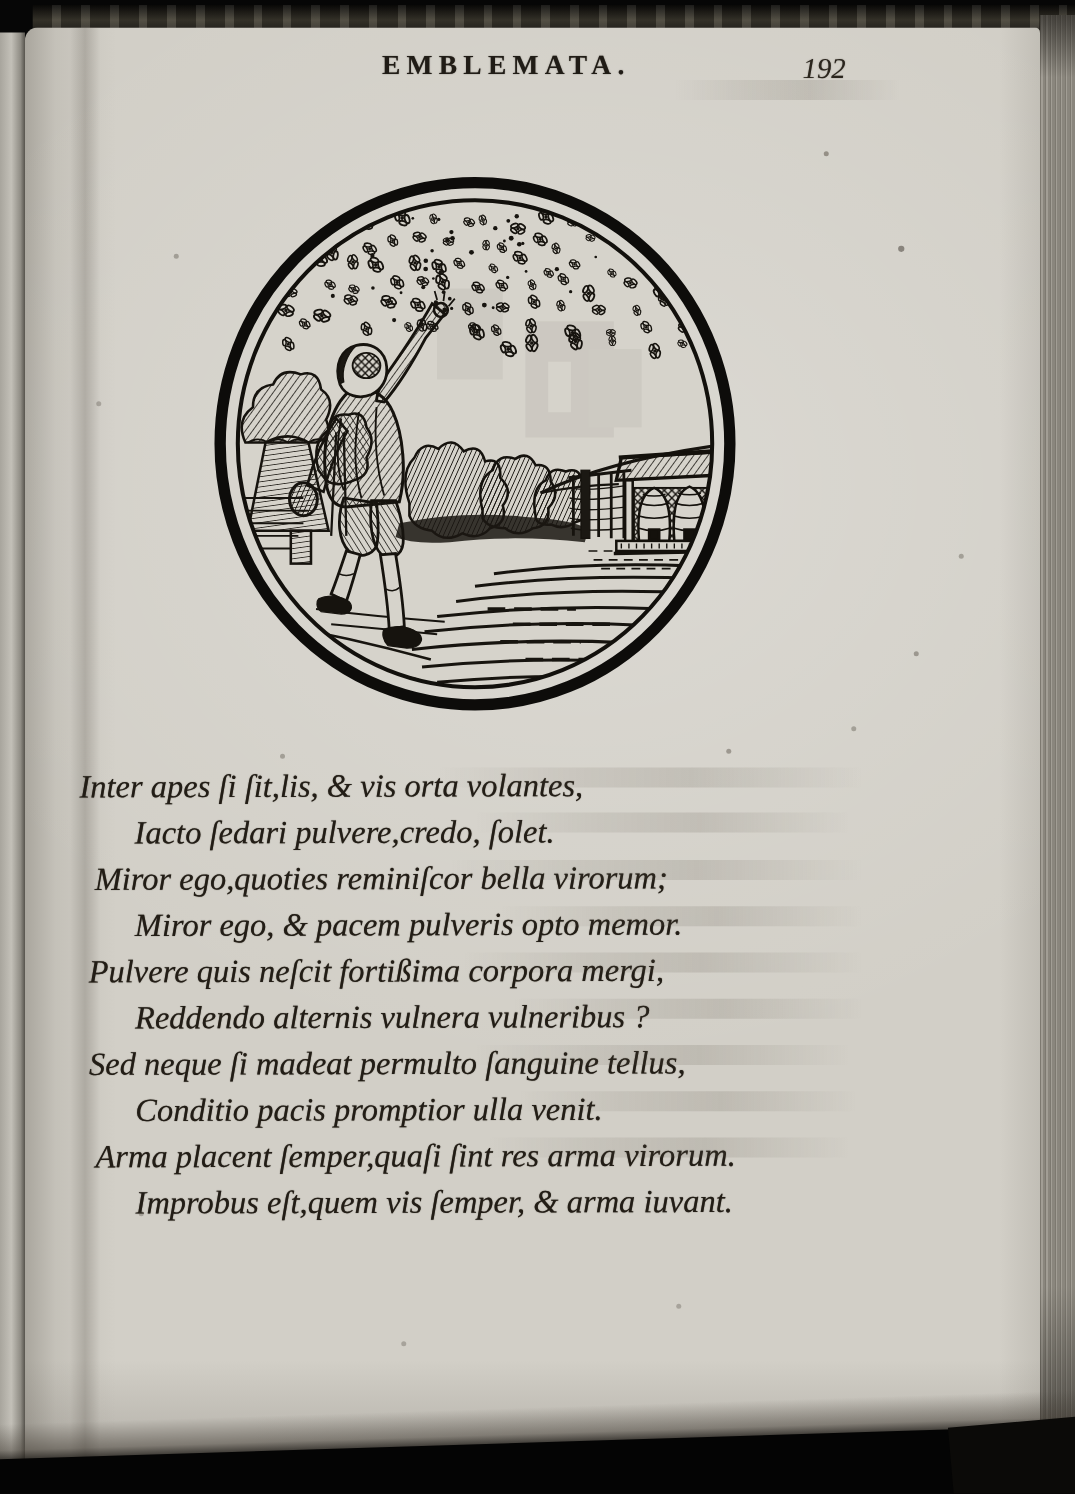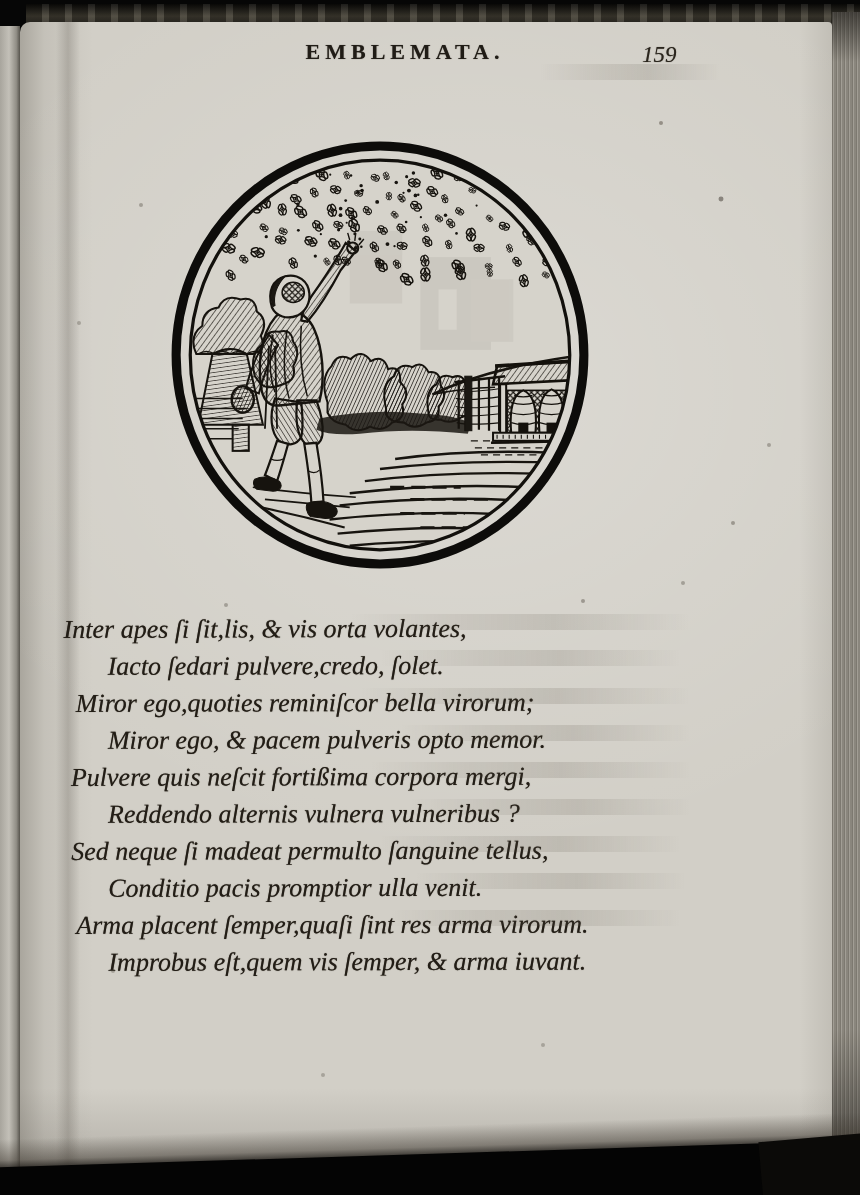"159" div.page-number { text: 159 -> 192 }
